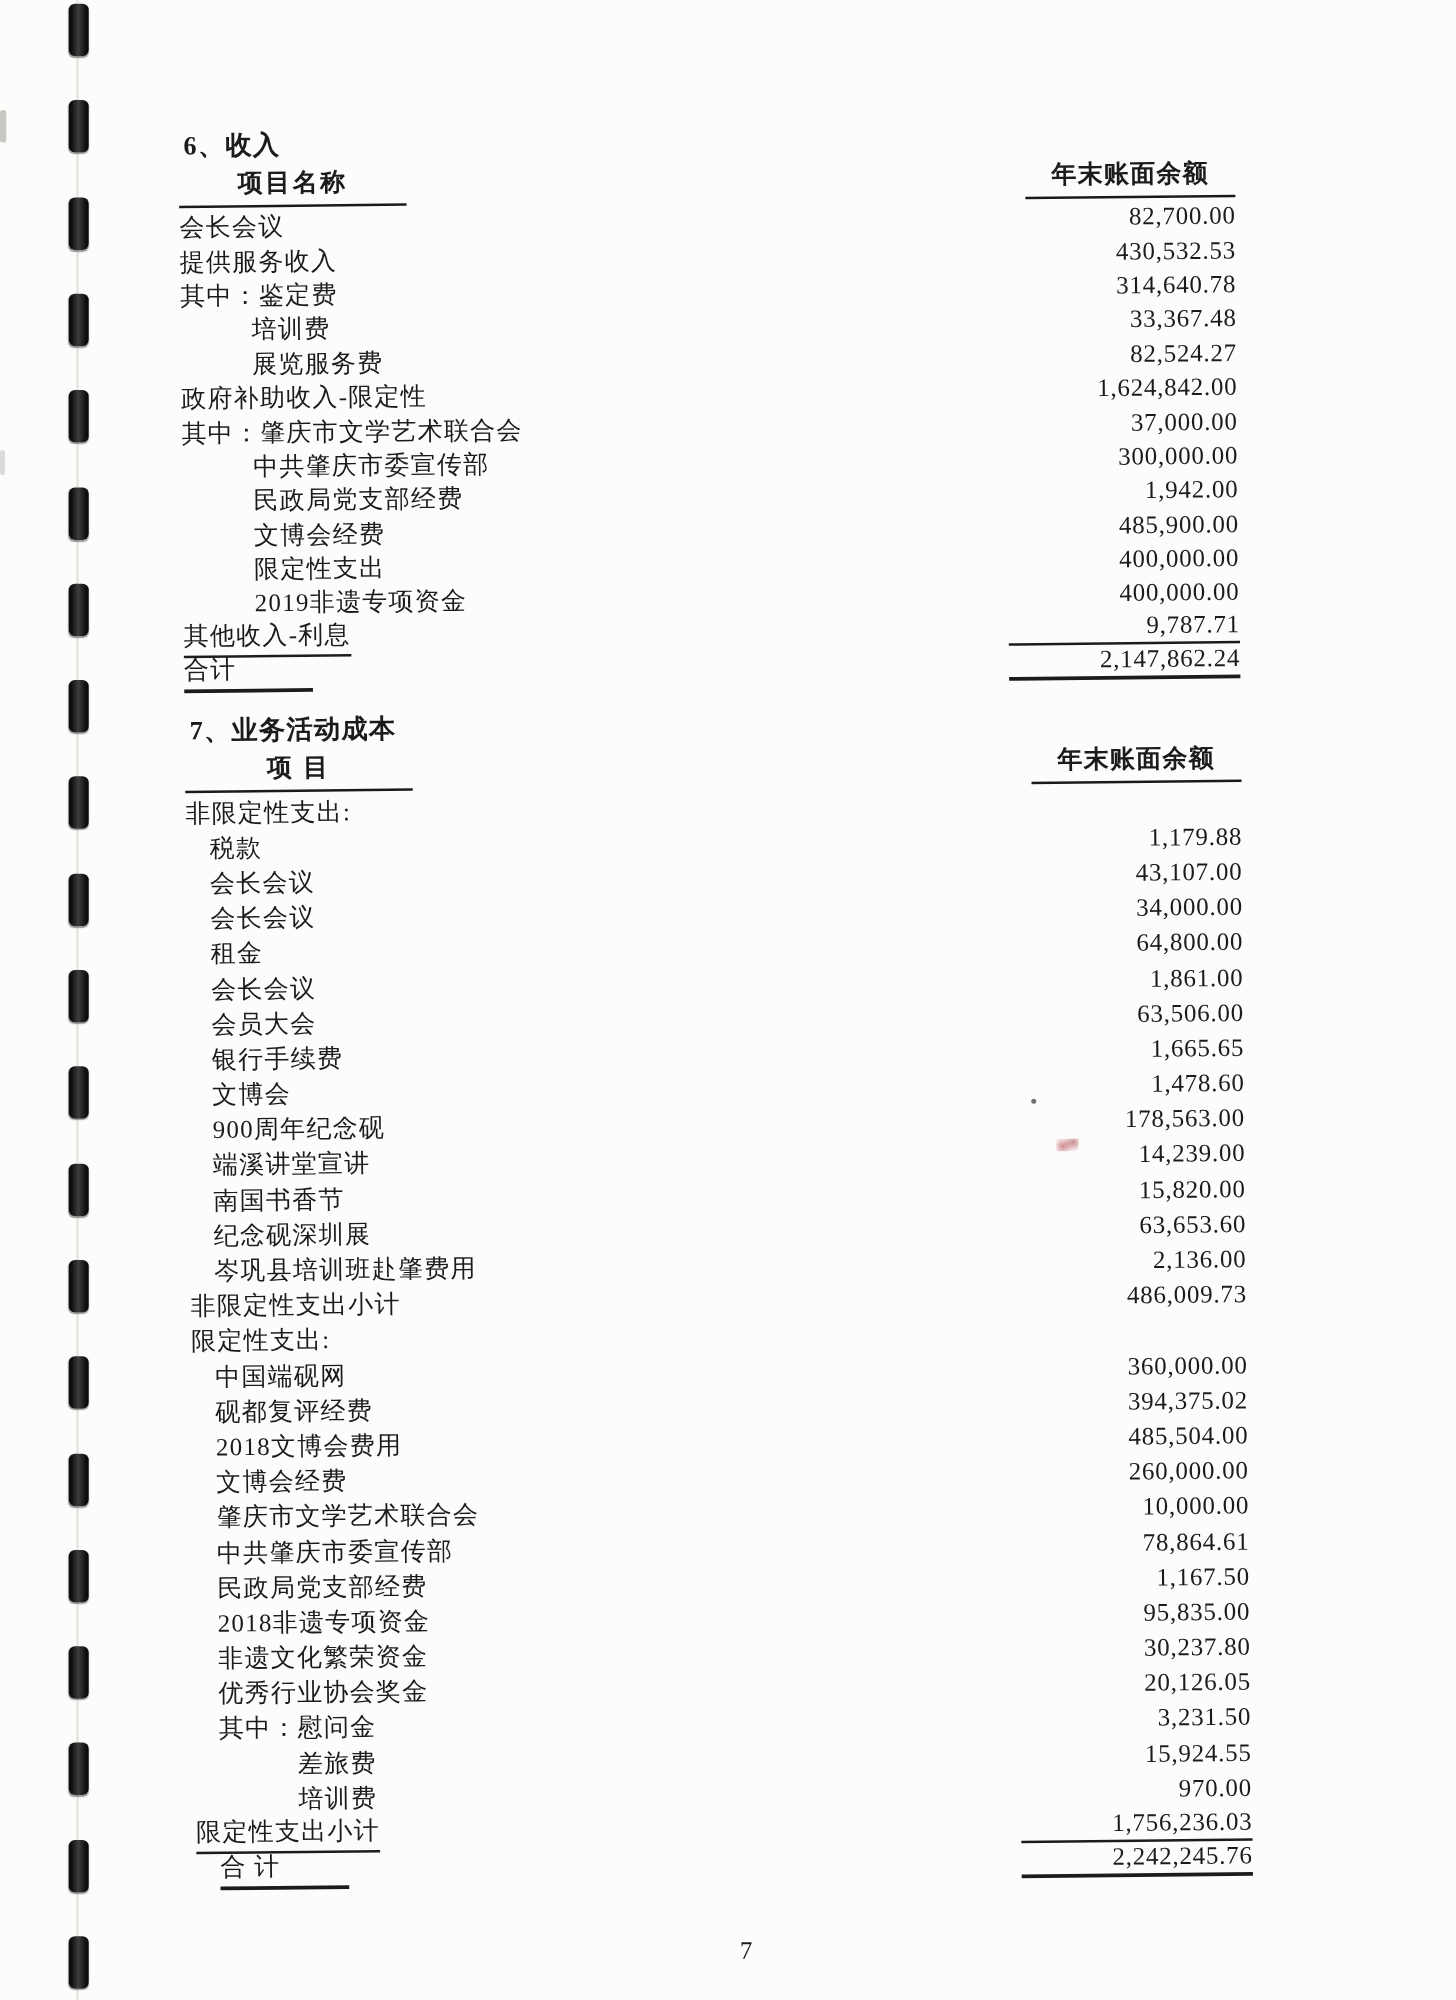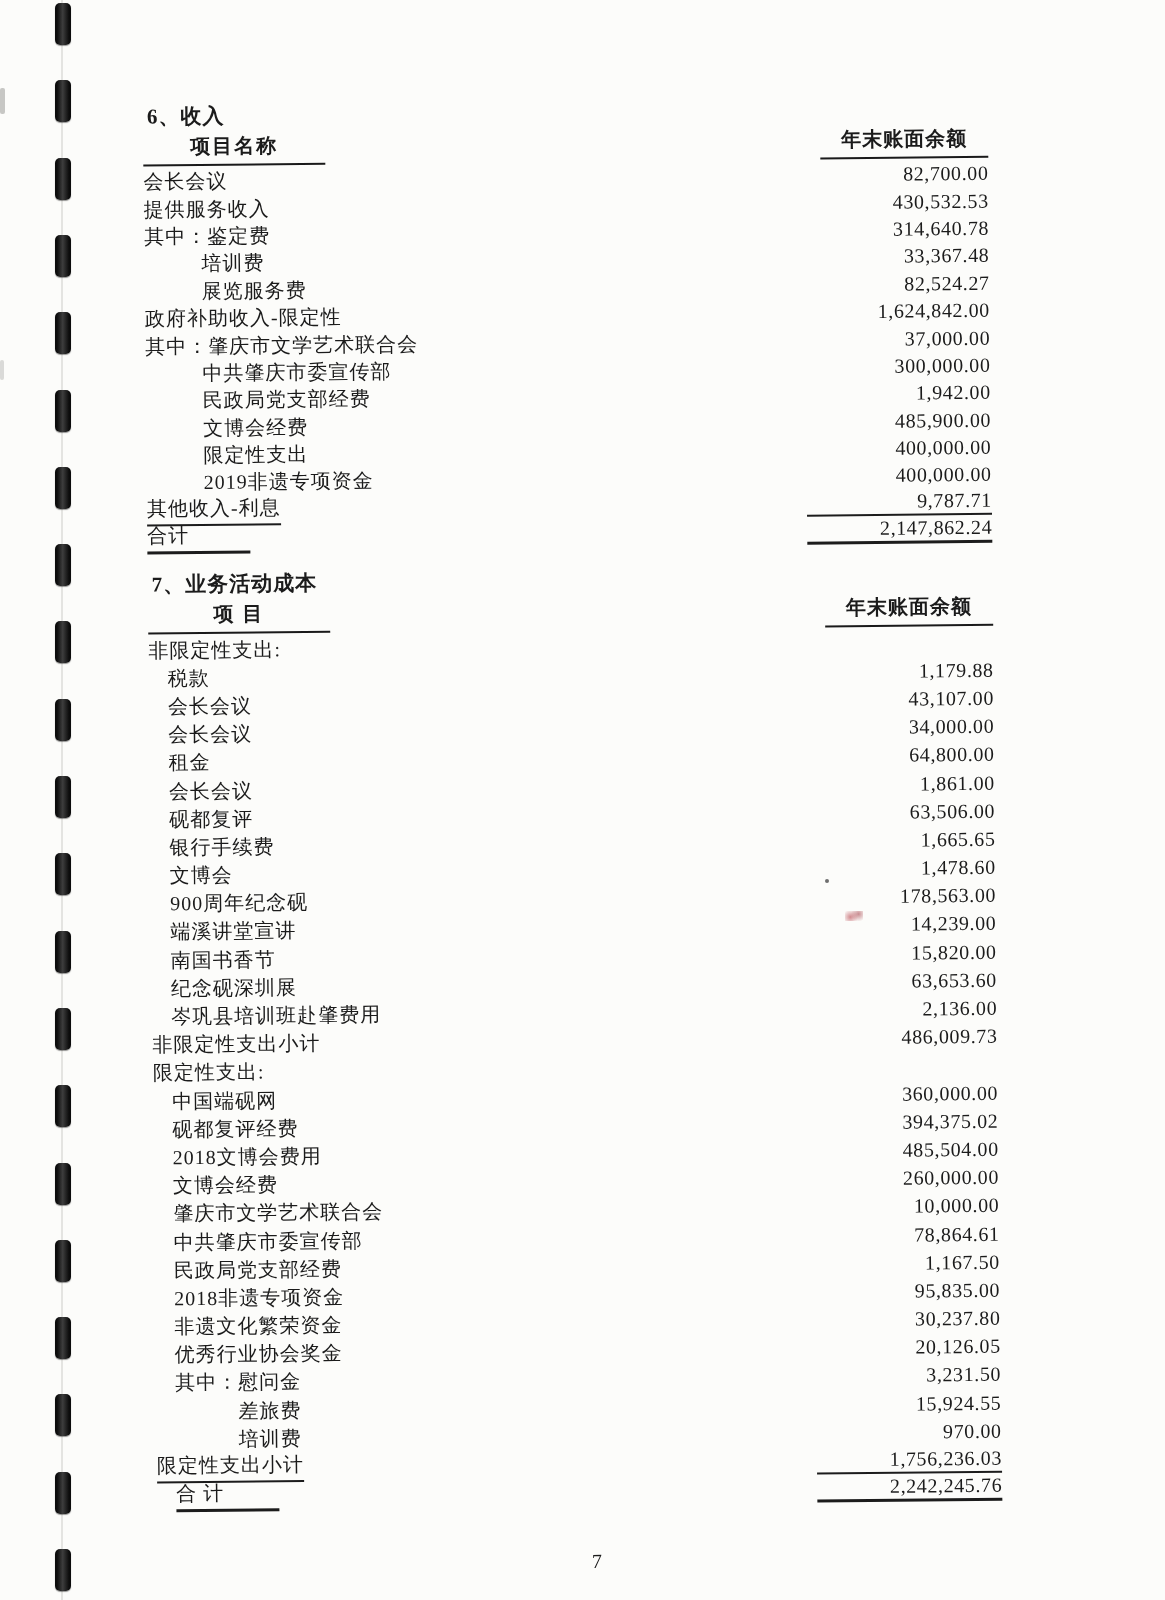"砚都复评" span.lbl-text { text: 砚都复评 -> 会员大会 }
